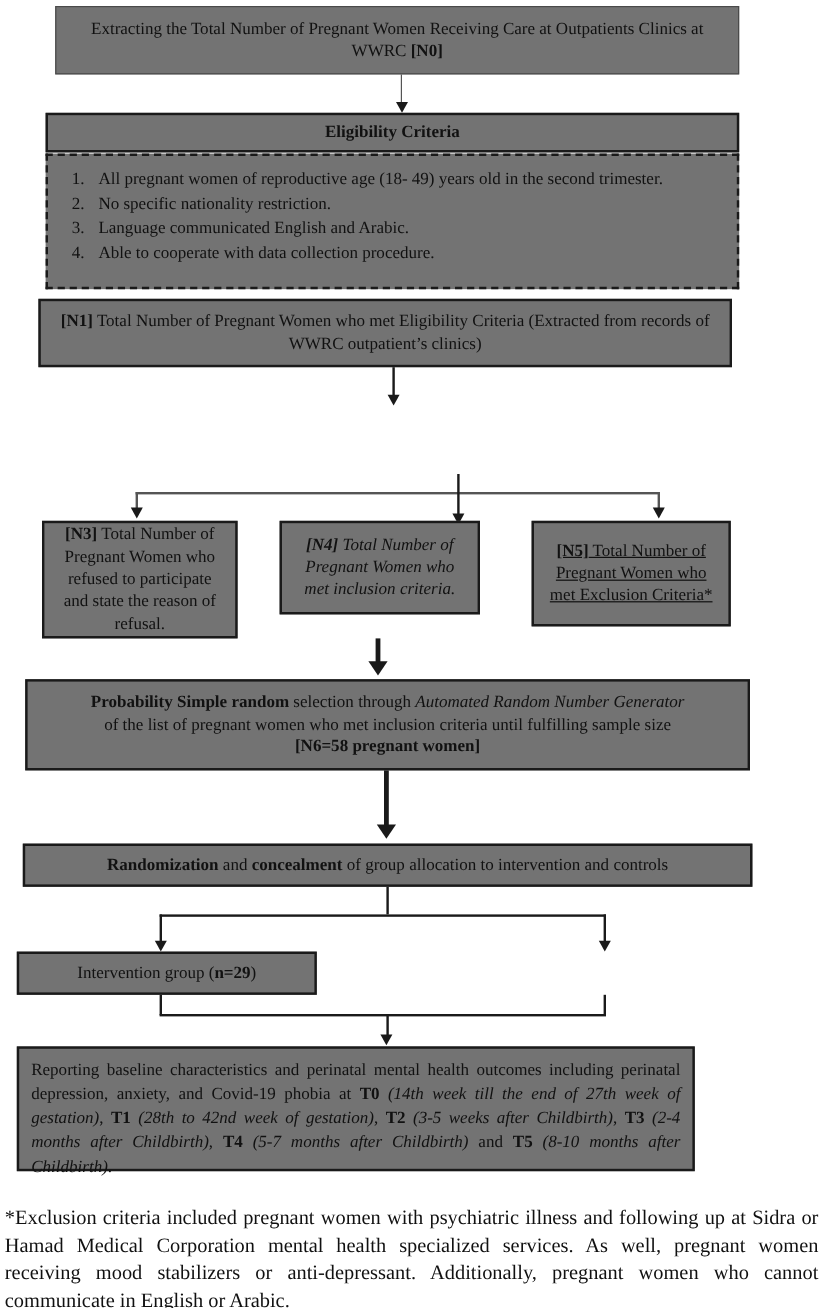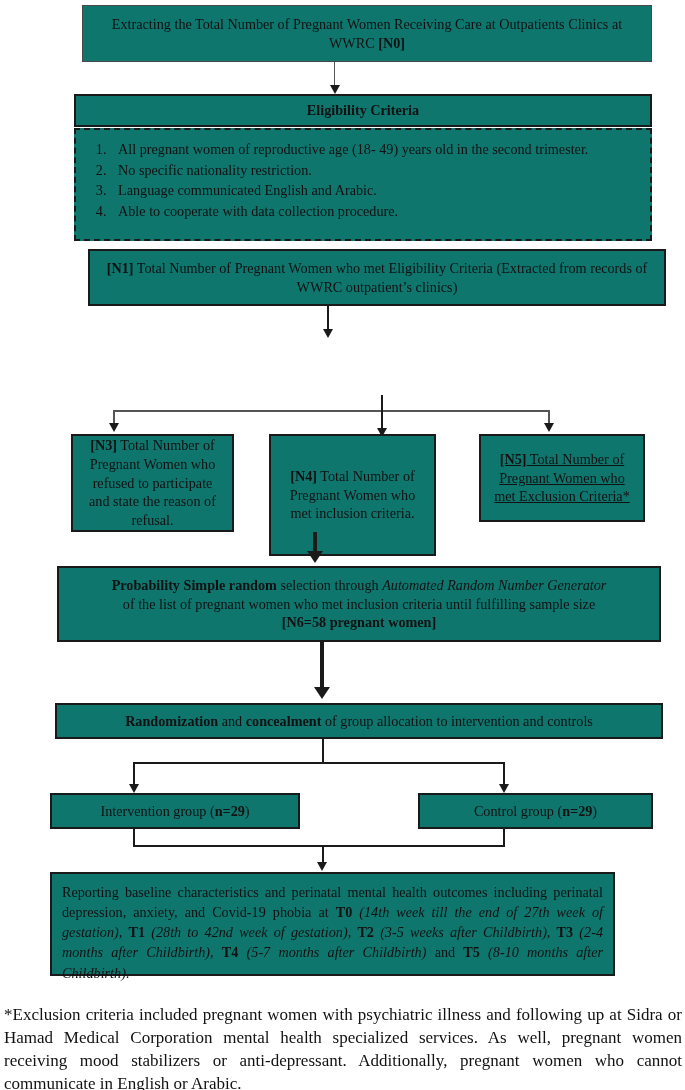"Extracting the Total Number of" .box { background: #0f766e -> #737373; margin-left: 36px -> none }
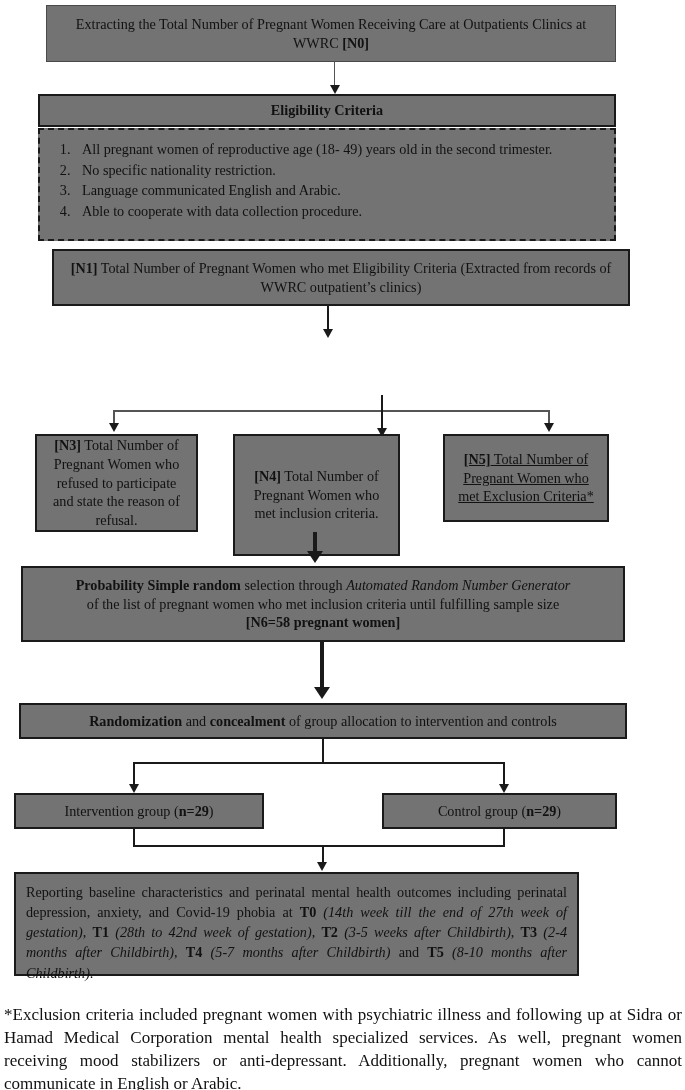"[N1] Total Number of Pregnant" div.box { left: 52px -> 32px }
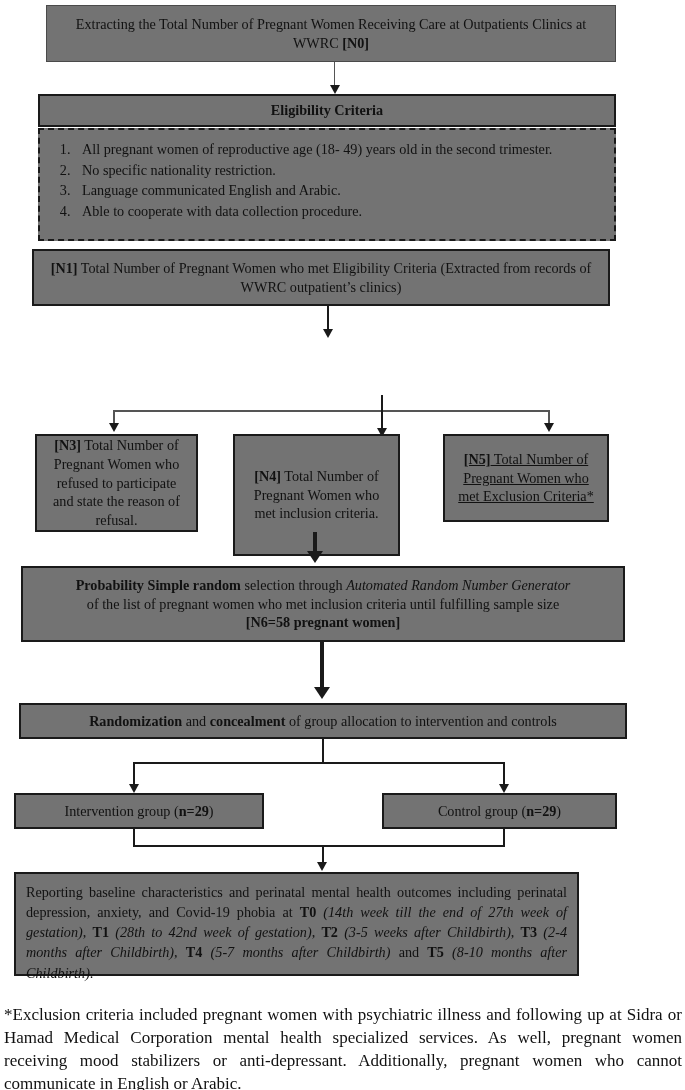"[N4] Total Number of Pregnant" div.box { font-style: none -> italic; height: 122px -> 78px }
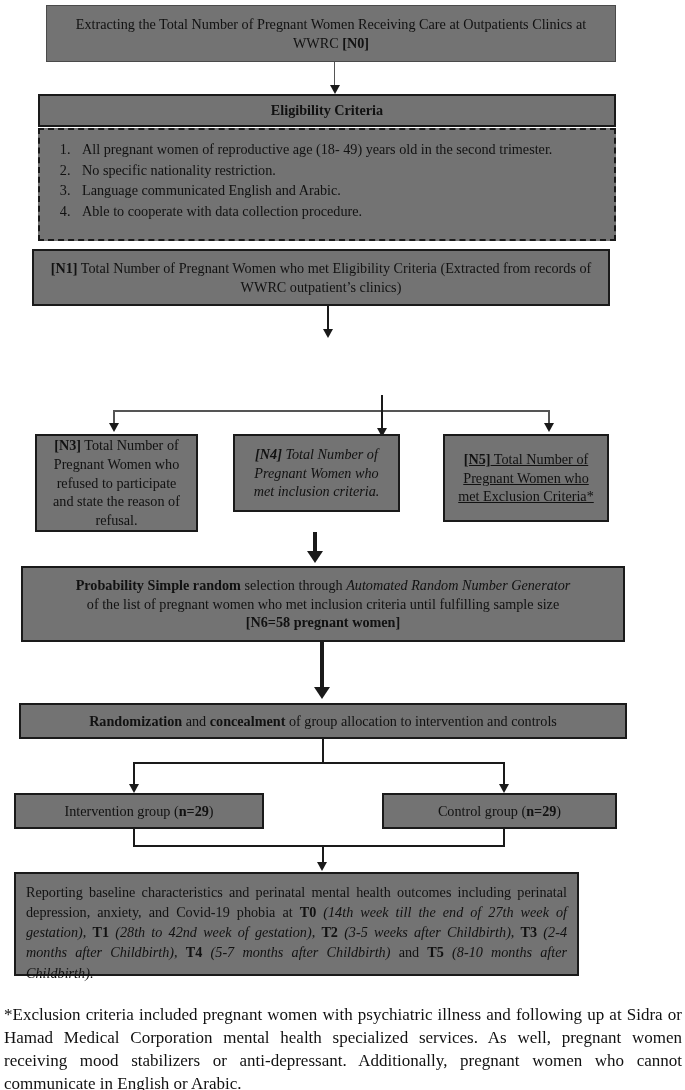"Control group (n=29)" div.box { html: <div> <div> <span>Control group (</span><b>n=29</b><span>)</span> </div> </div> -> none }
